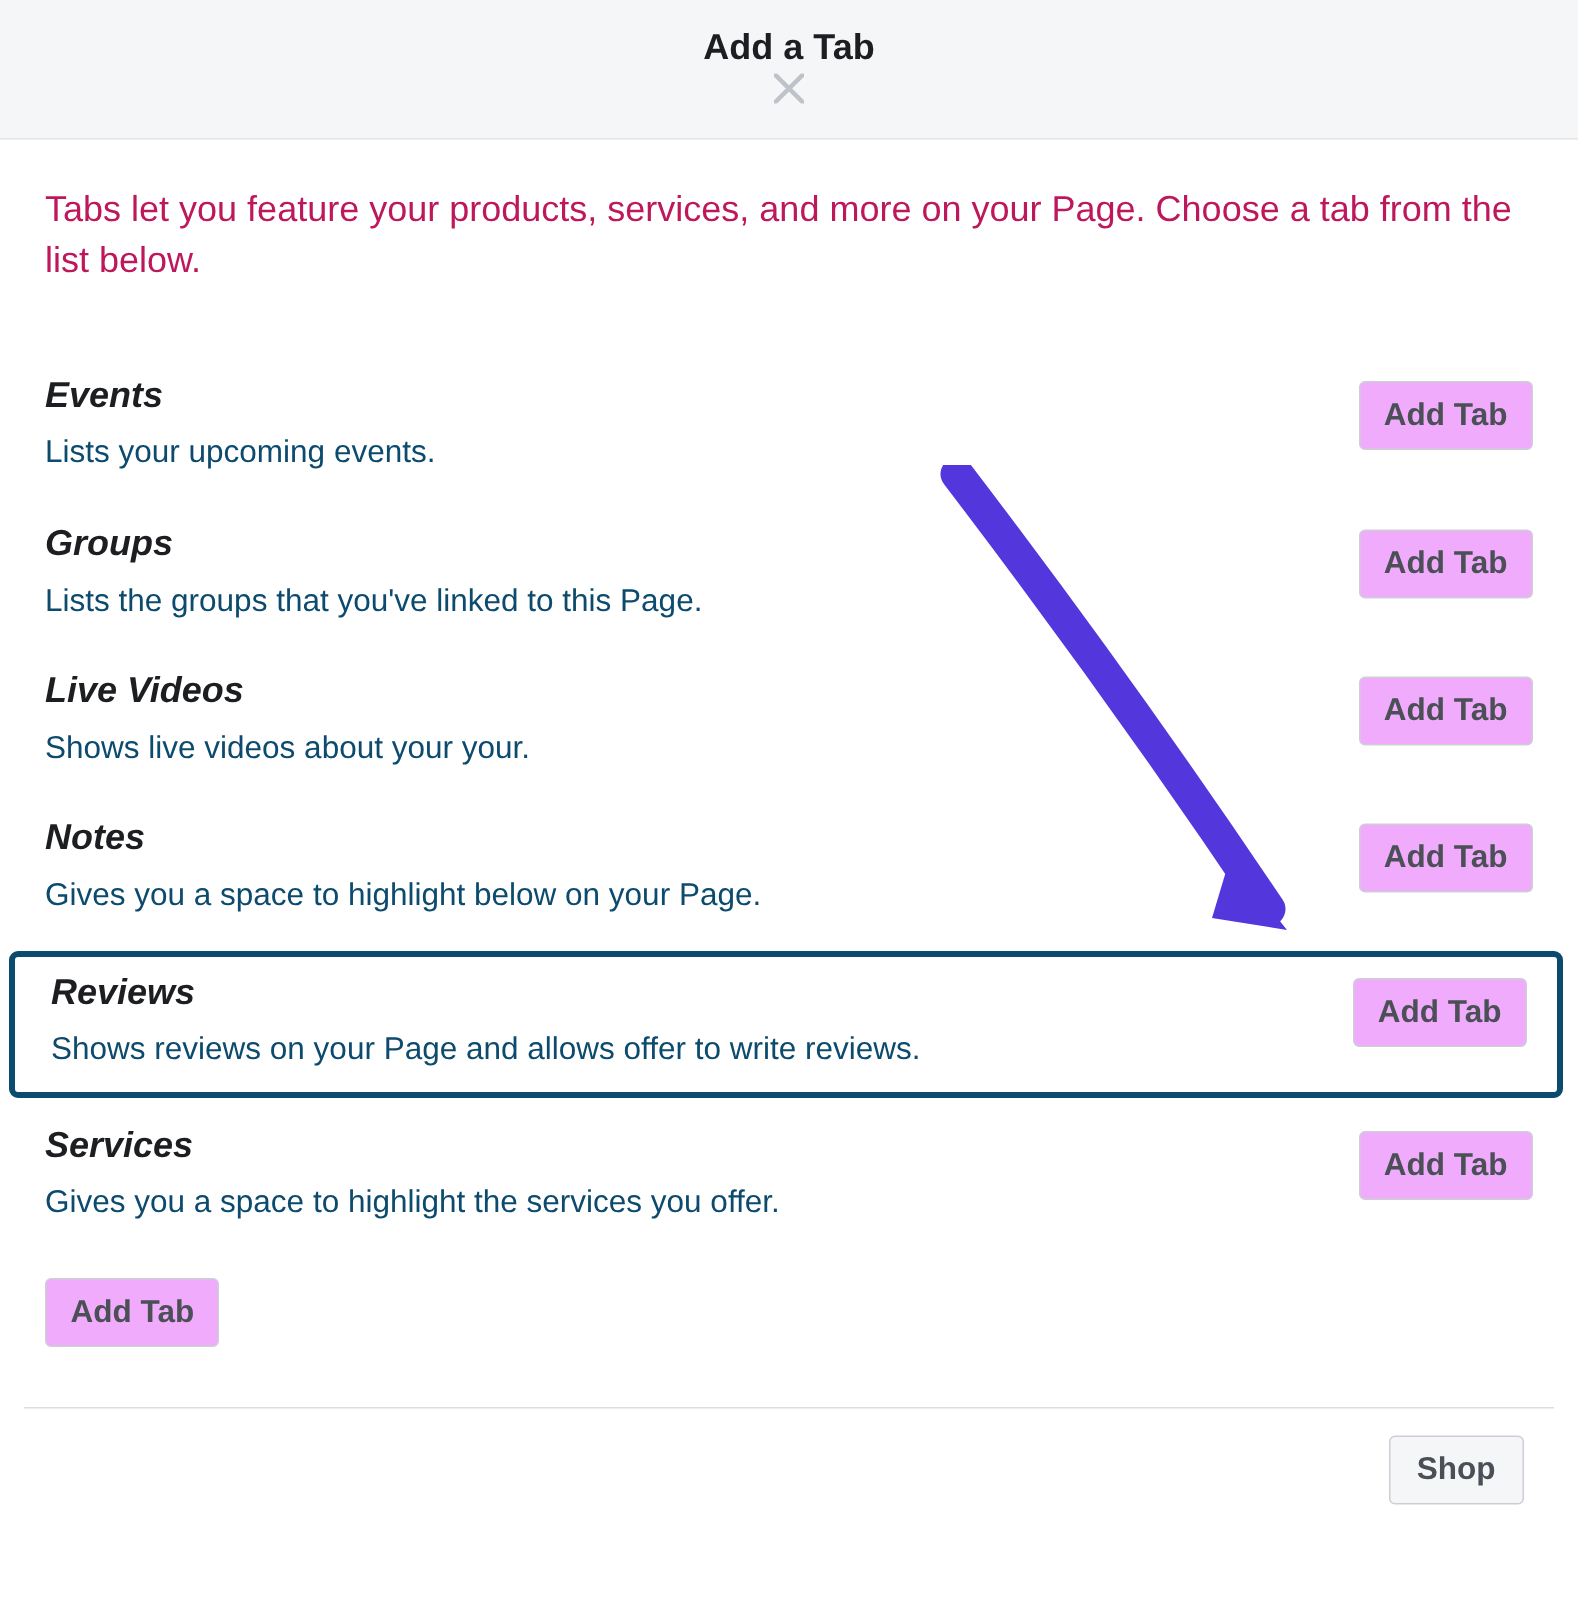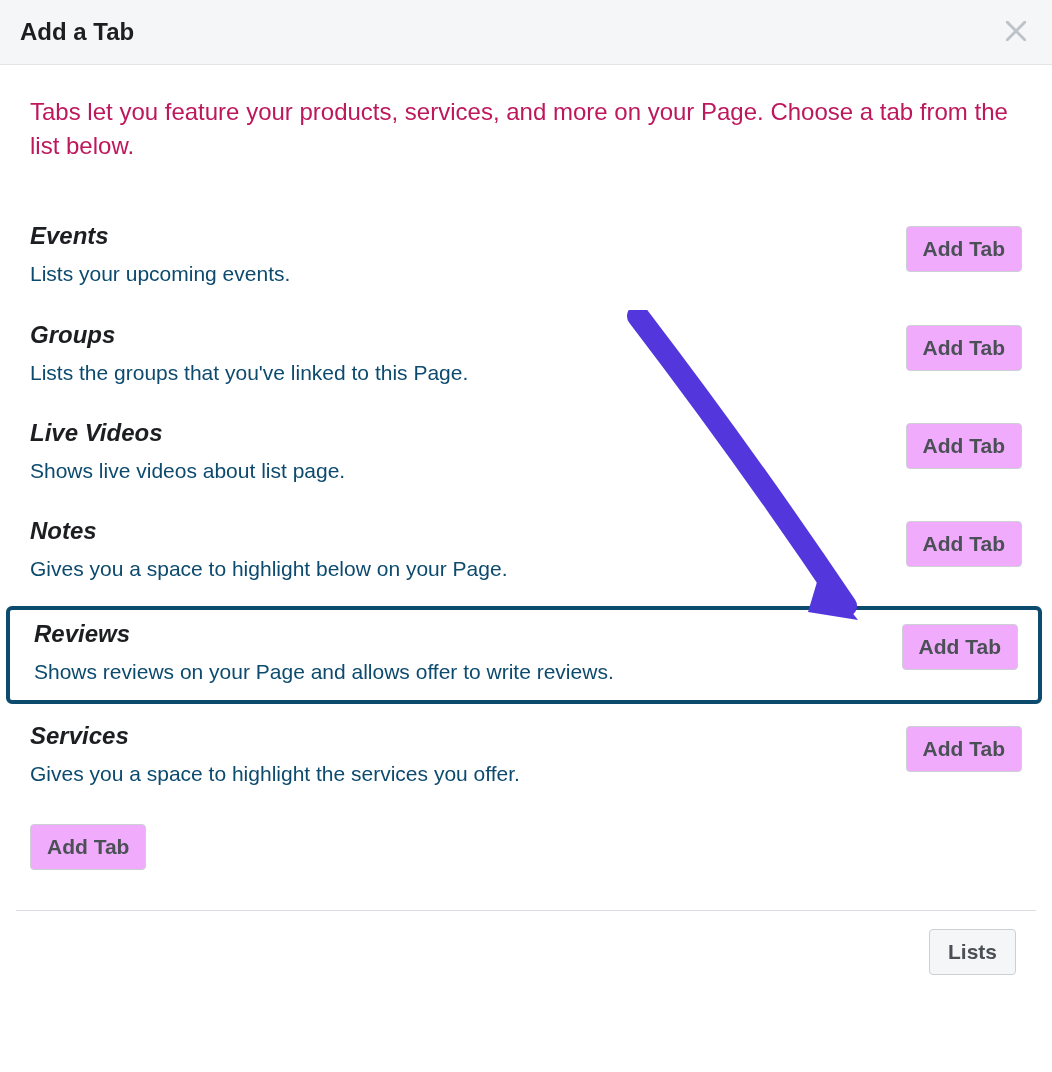"Add a Tab" .modal-header { flex-direction: none -> column }
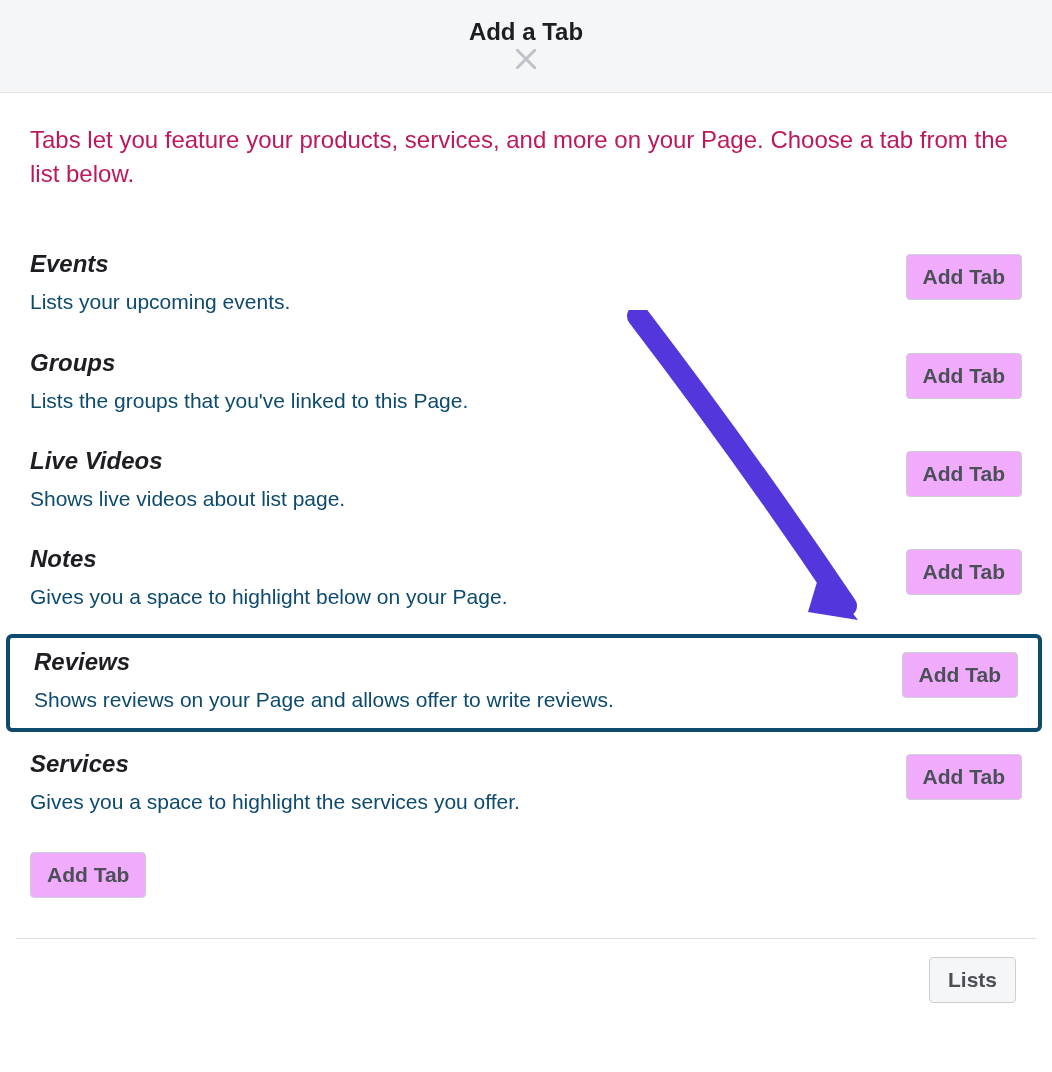"Shows live videos about list" div.tab-desc { text: list page -> your your }
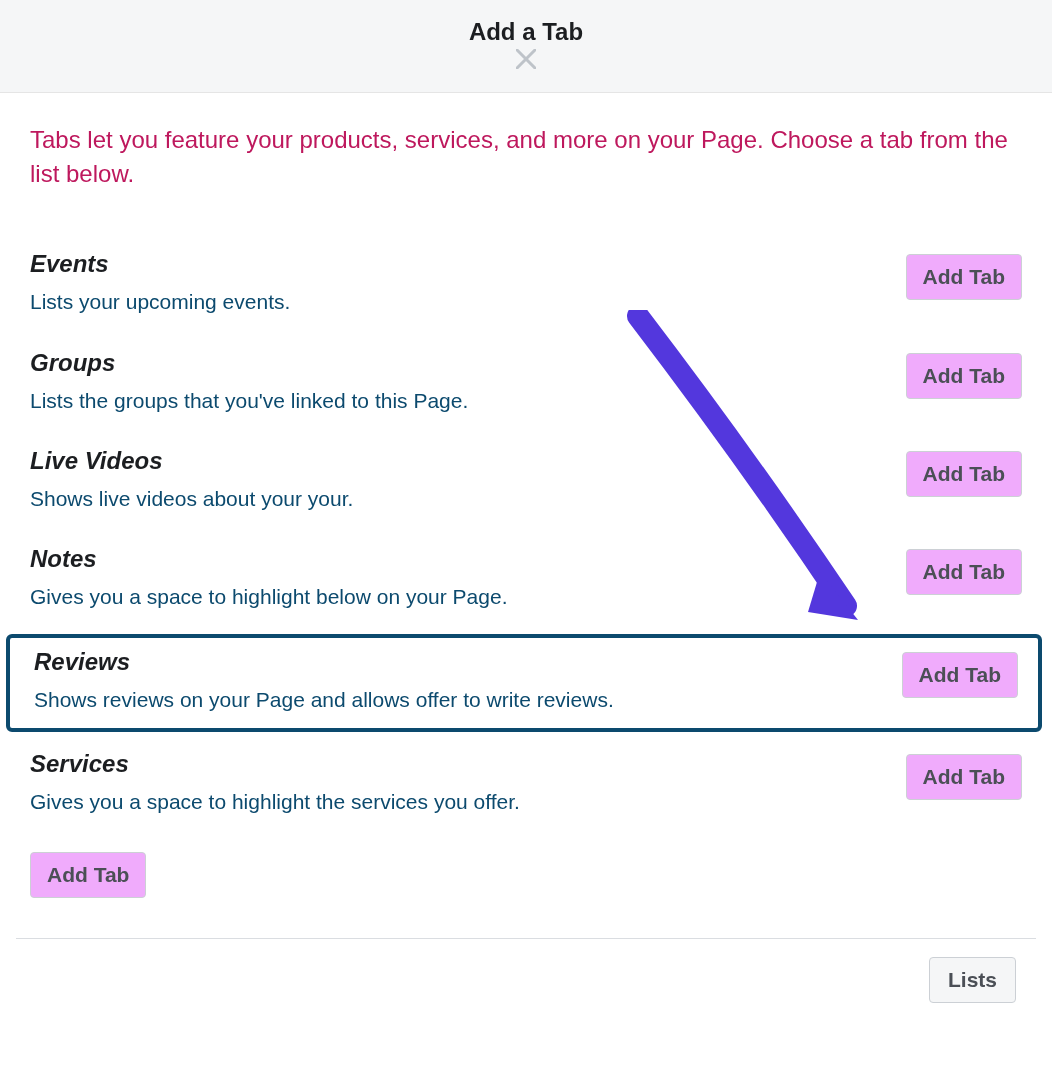"Lists" button.close-btn { text: Lists -> Shop }
